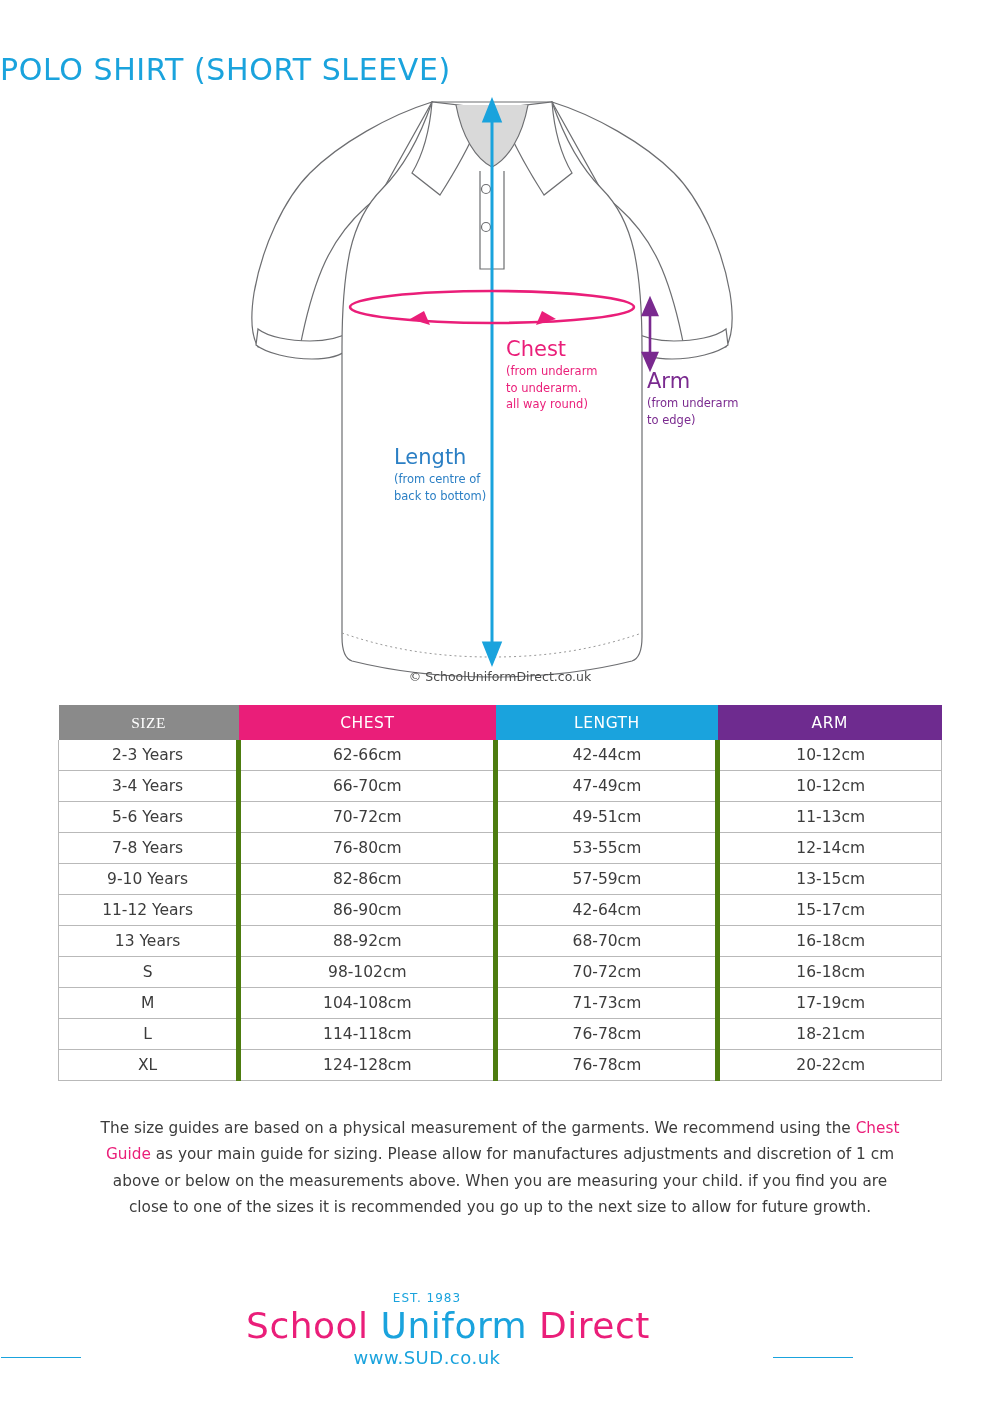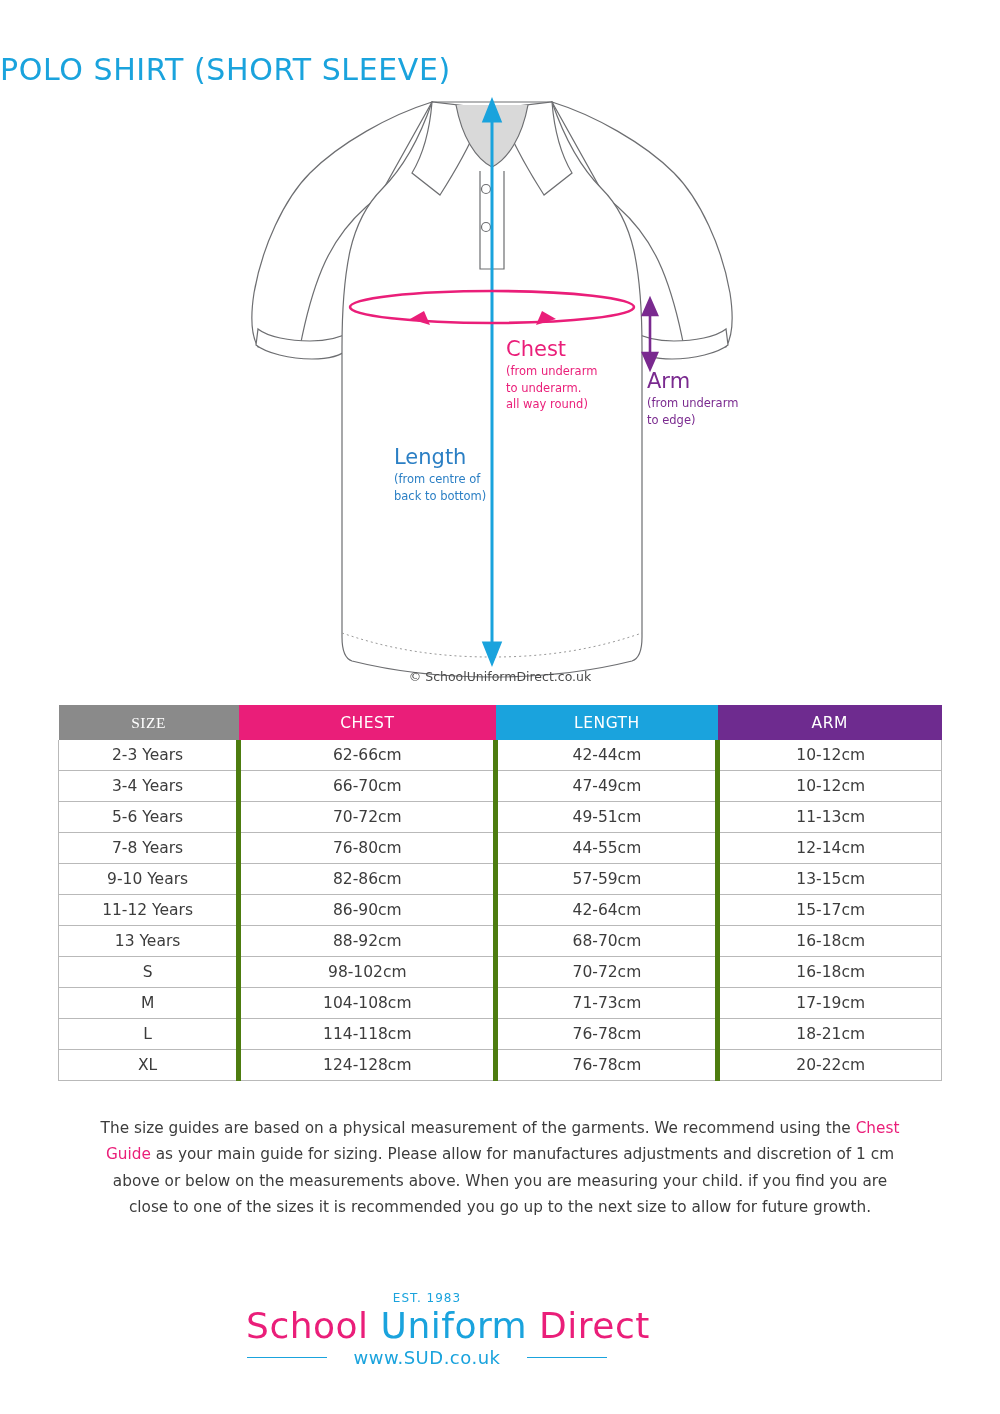"44-55cm" td { text: 44-55cm -> 53-55cm }
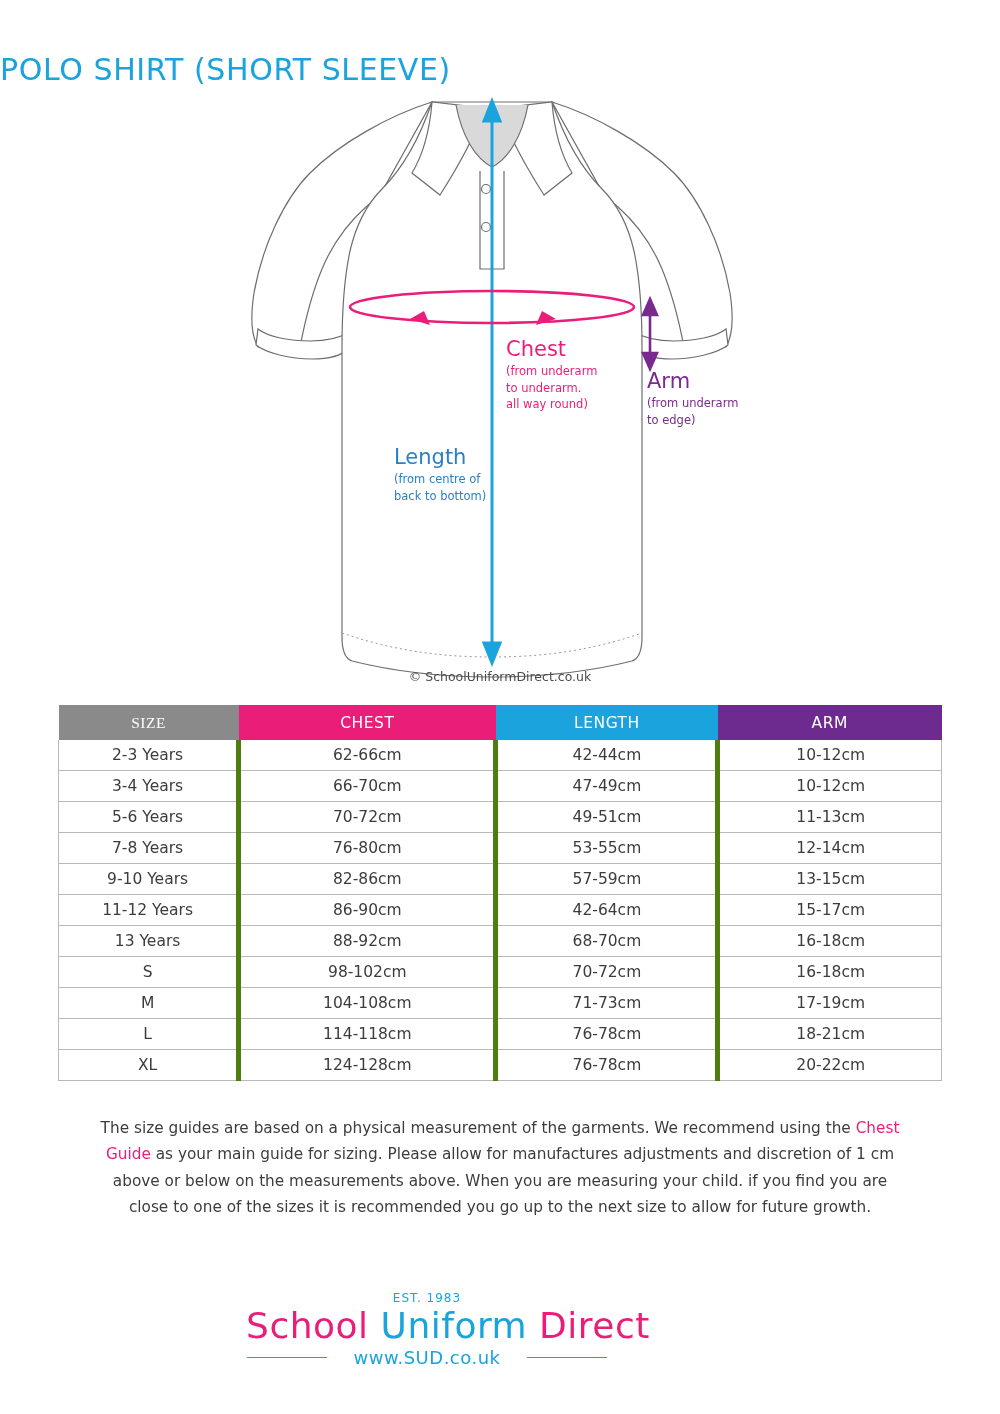"www.SUD.co.uk" .url-row { justify-content: center -> space-between }
